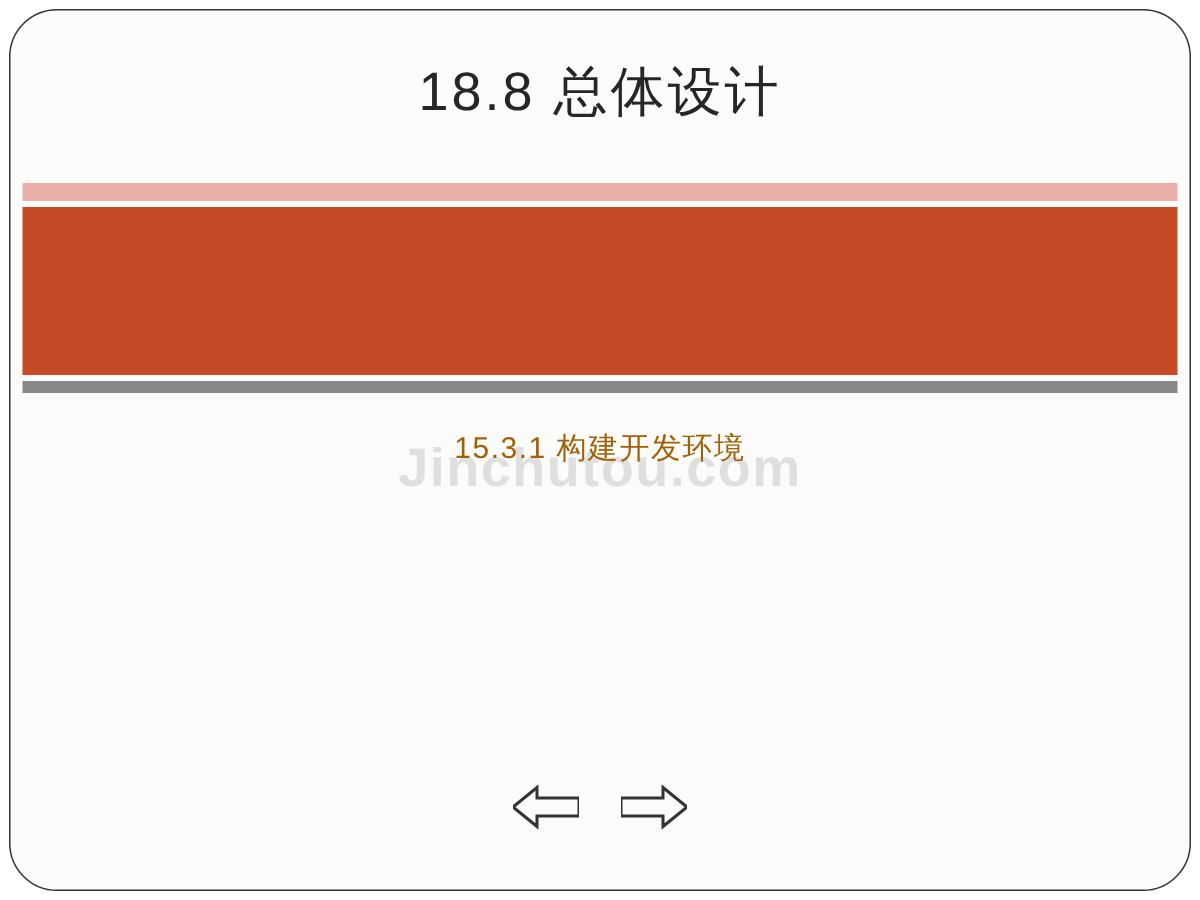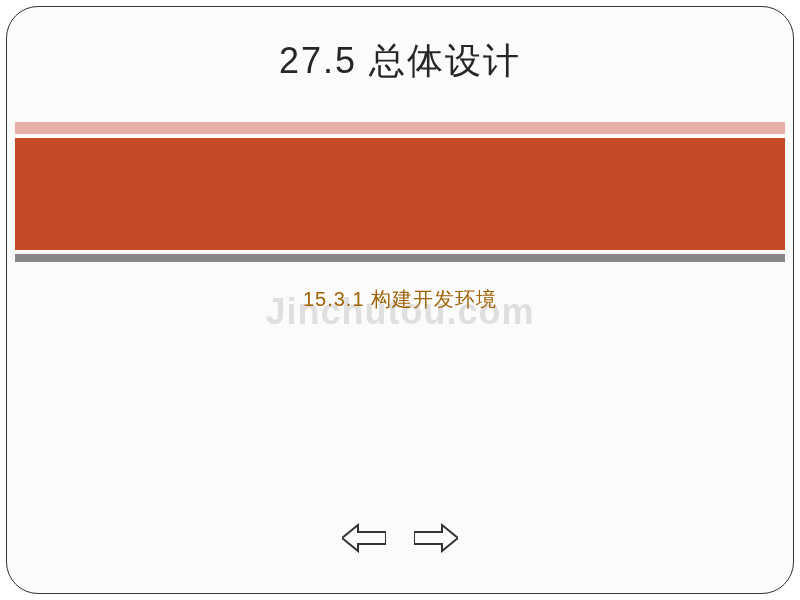"27.5 总体设计" h1.title { text: 27.5 -> 18.8 }
